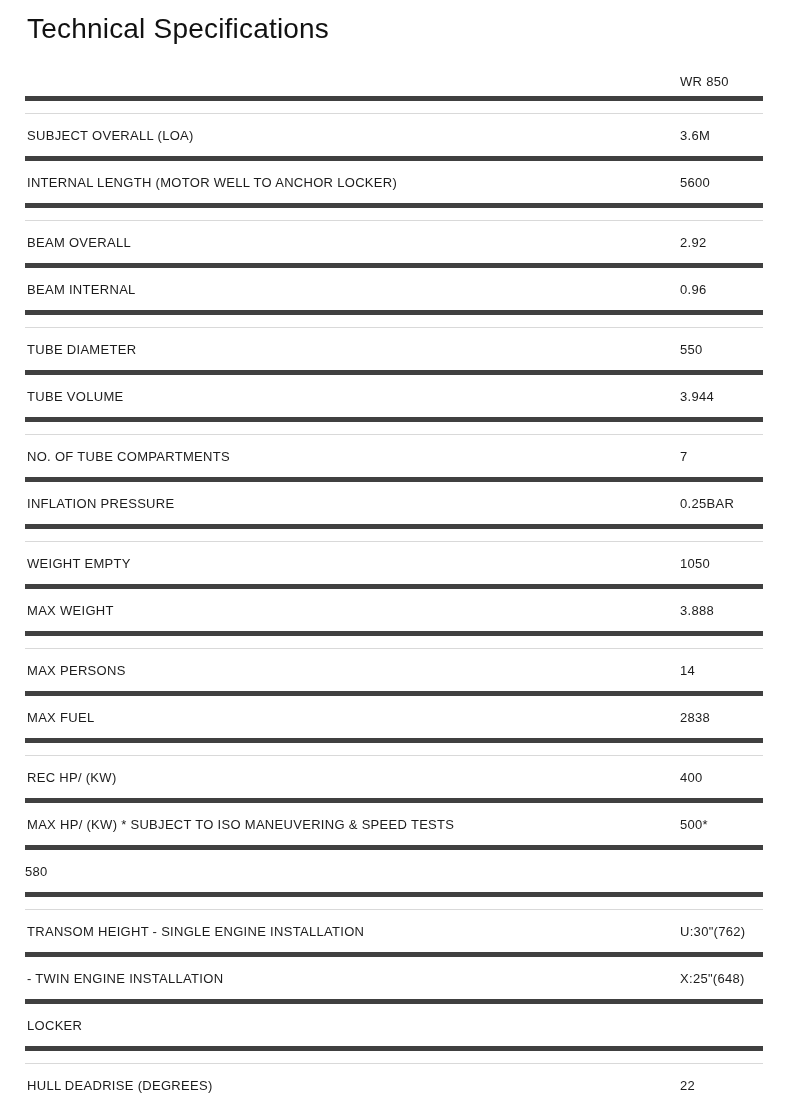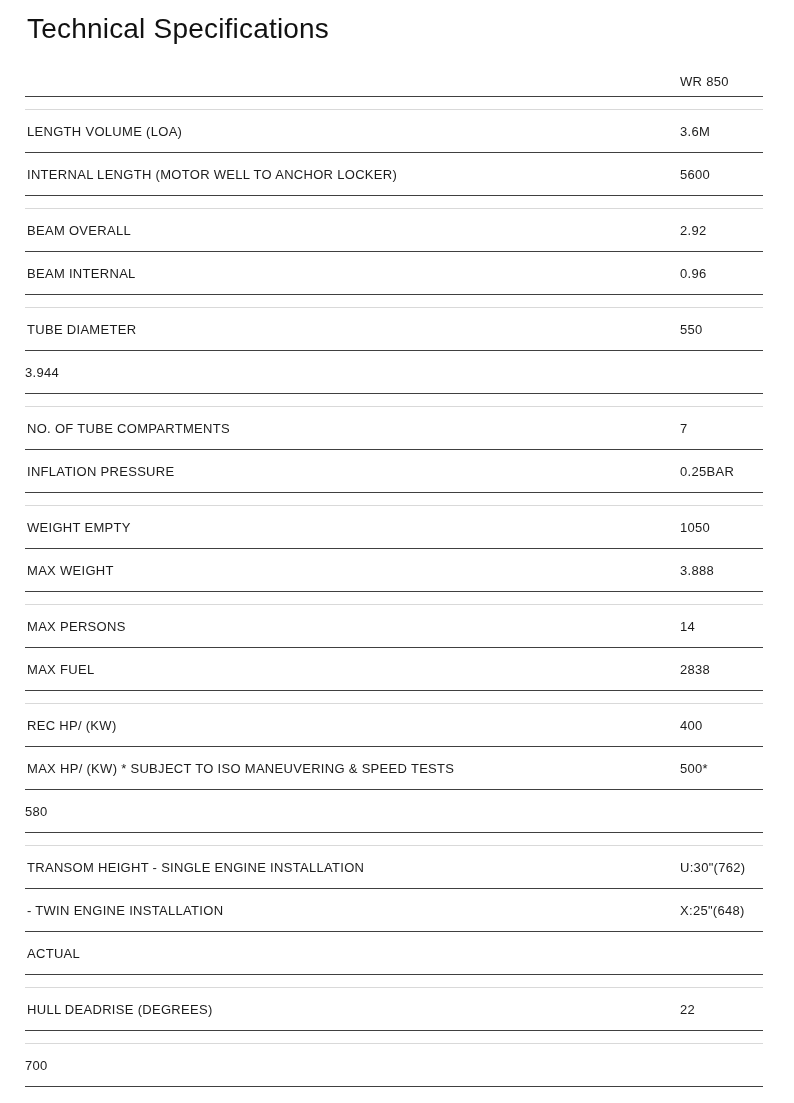"WR 850" .row { border-bottom: 1px solid #404040 -> 5px solid #404040 }
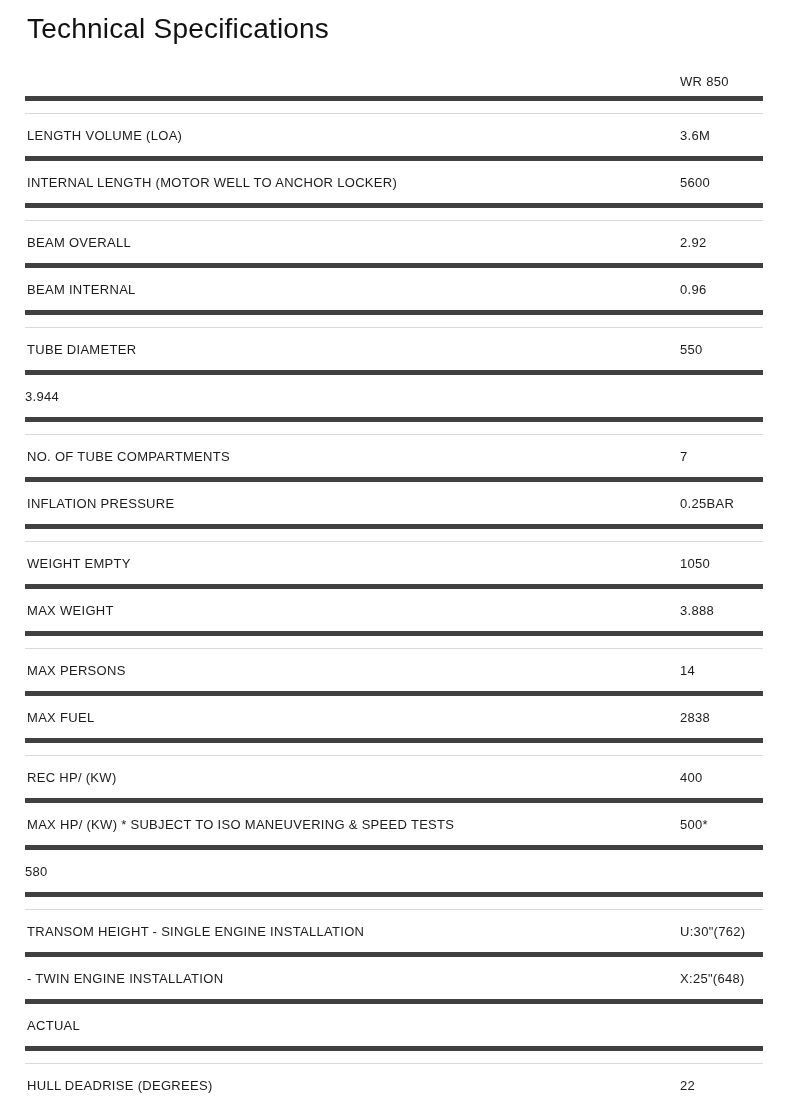"LENGTH VOLUME (LOA)" span.label { text: LENGTH VOLUME -> SUBJECT OVERALL }
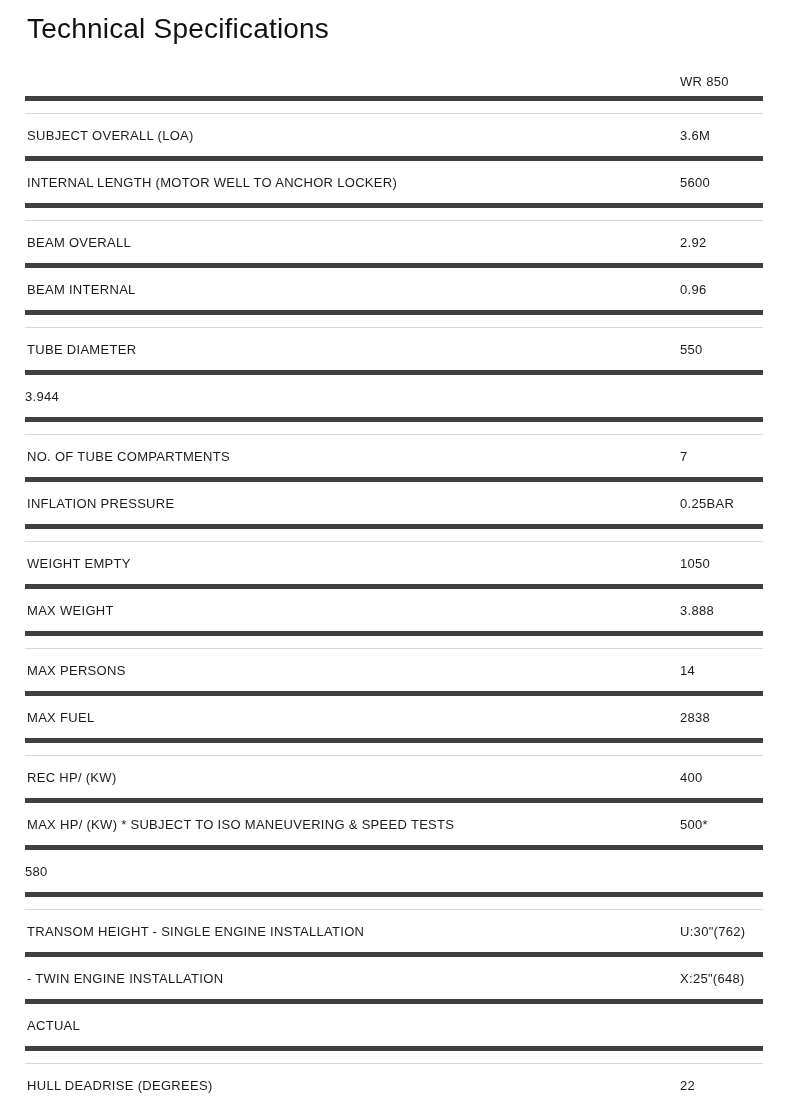"TUBE VOLUME" span.label { html: none -> <span>TUBE VOLUME</span> }
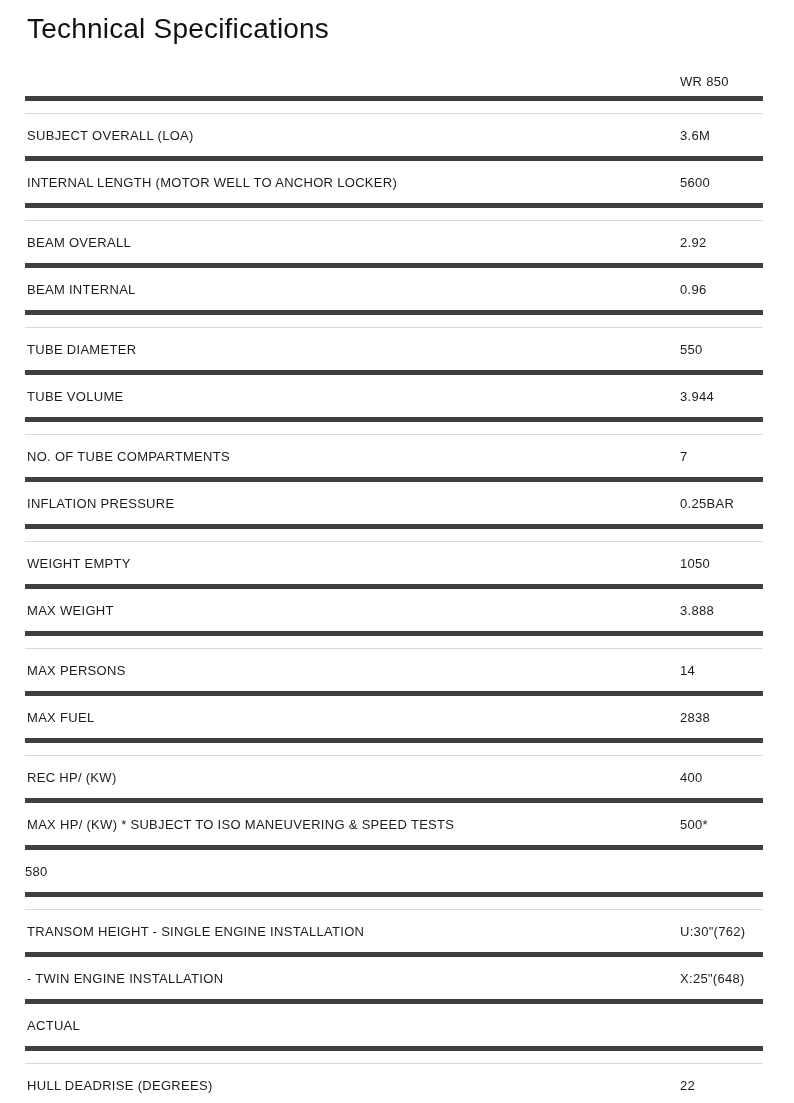"ACTUAL" span.label { text: ACTUAL -> LOCKER }
